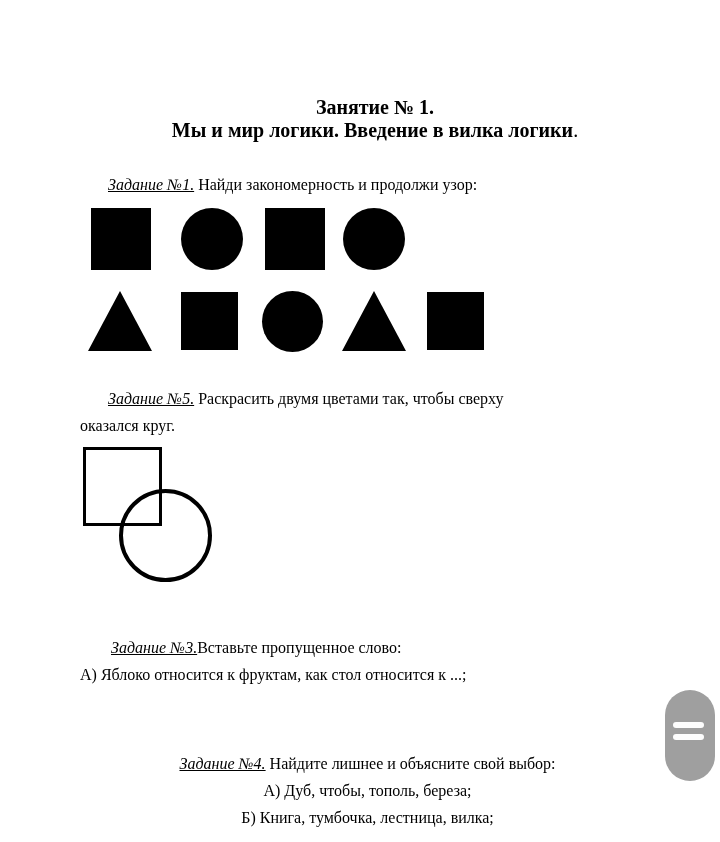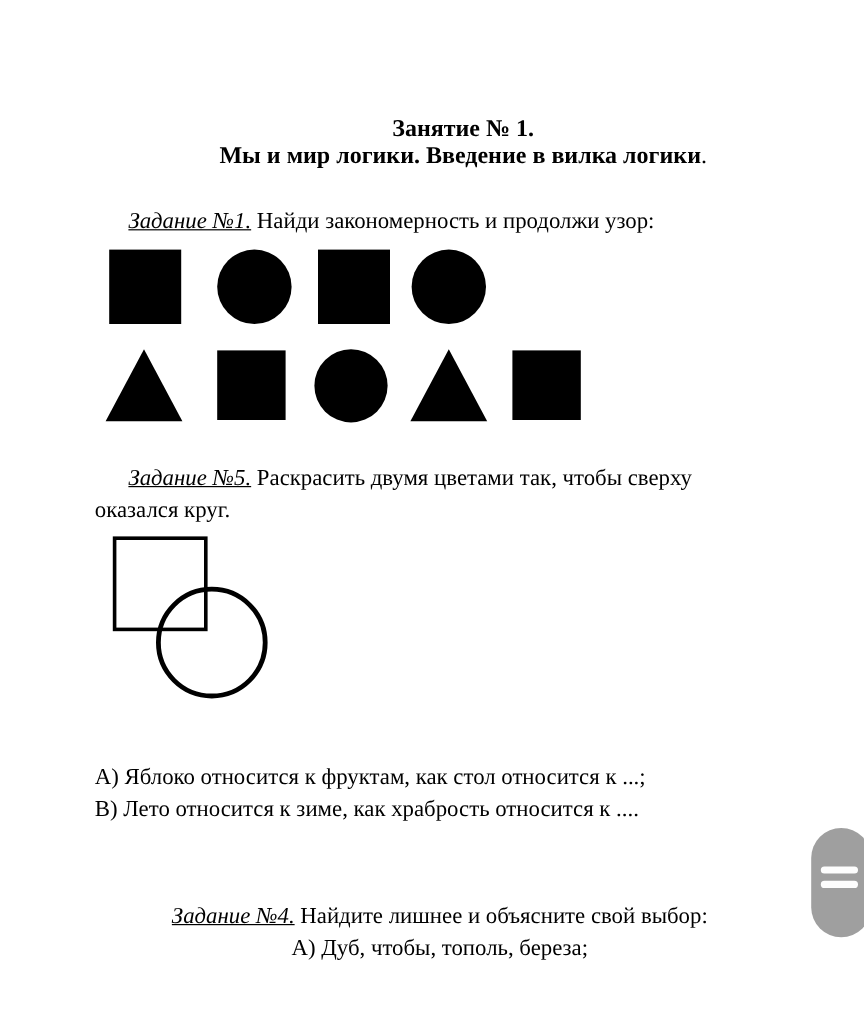"Занятие № 1." .abs { margin-left: 11px -> none }
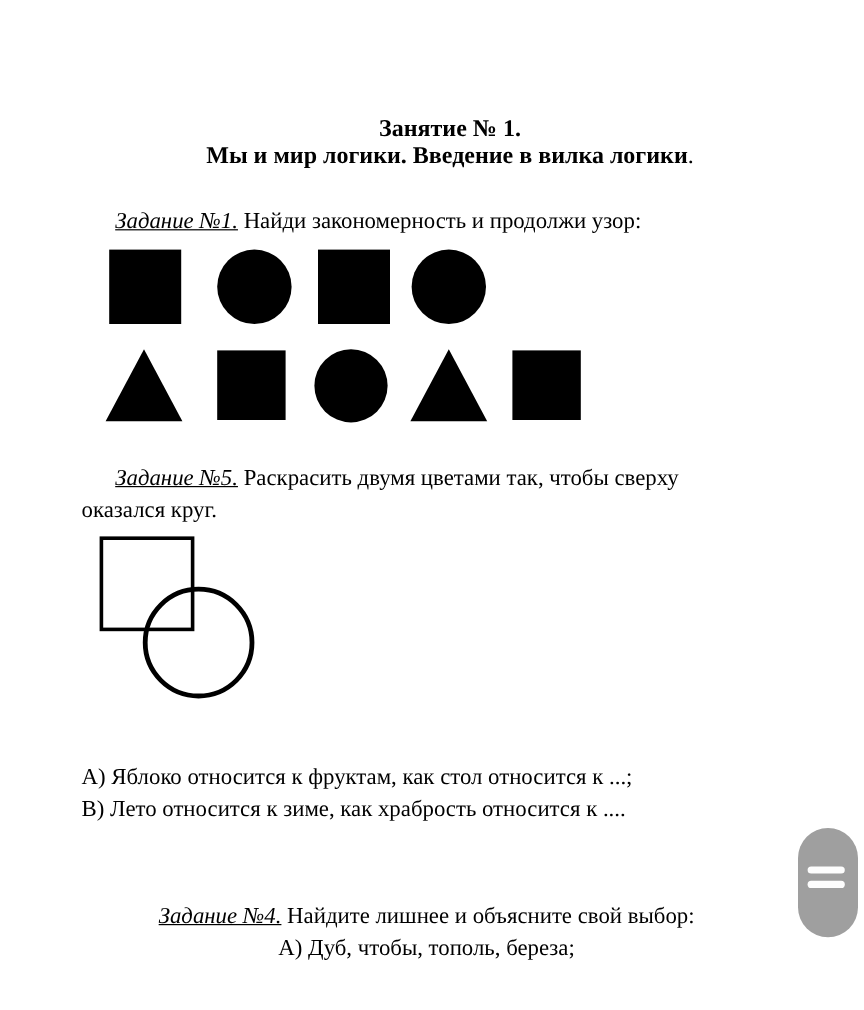"Задание №1. Найди закономерность и" .para { font-size: 19px -> 16px; left: 68px -> 80px }
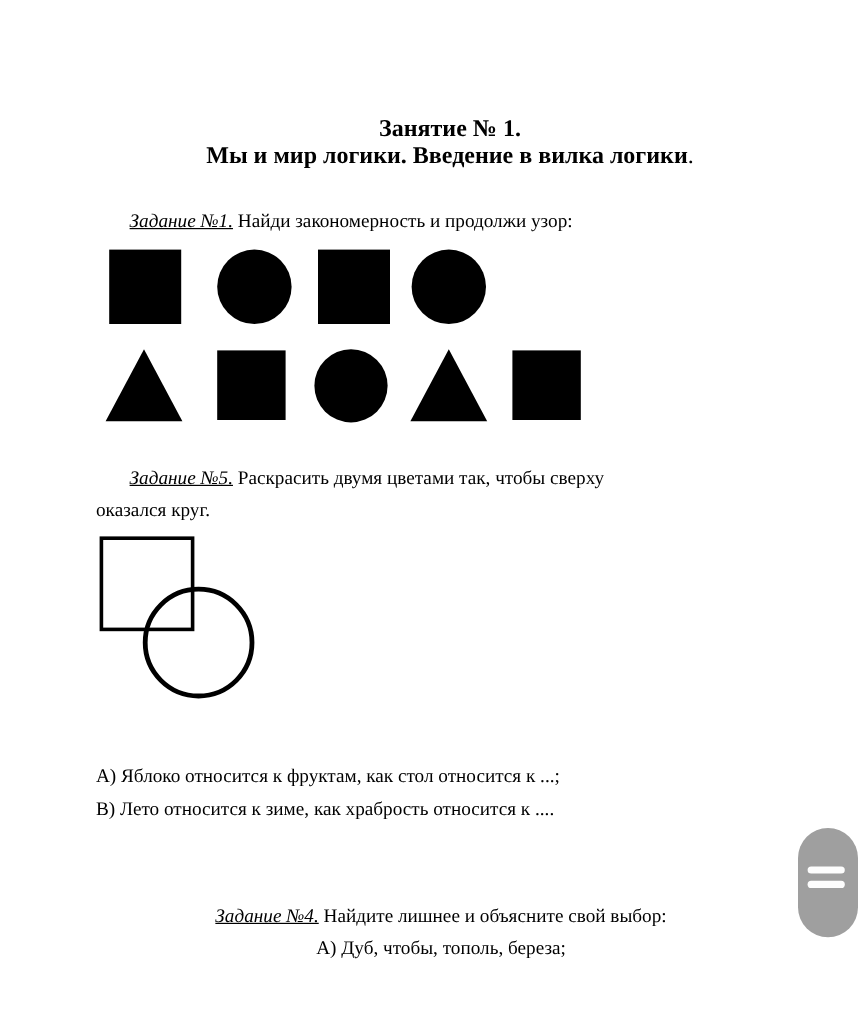"Задание №3.Вставьте пропущенное слово:" div { html: none -> <div><span></span><span>Задание №3.</span><span>Вставьте пропущенное слово:</span></div> }
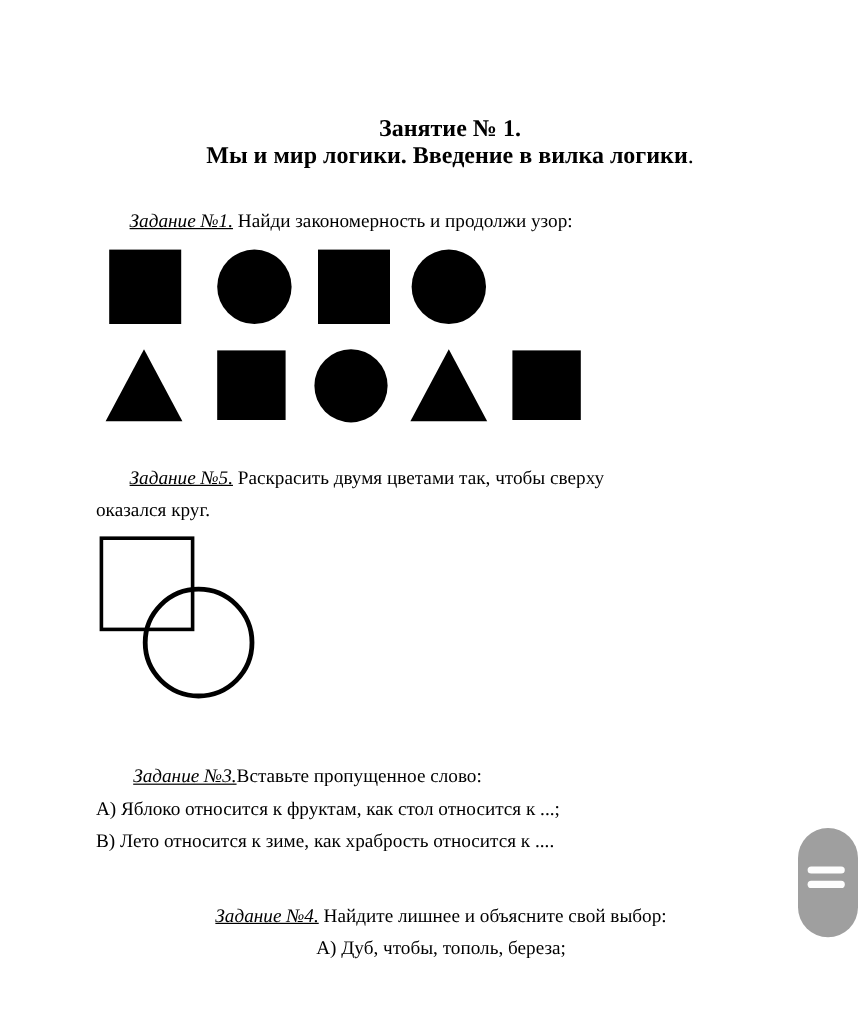"В) Лето относится к зиме," div { html: <div>В) Лето относится к зиме, как храбрость относится к ....</div> -> none }
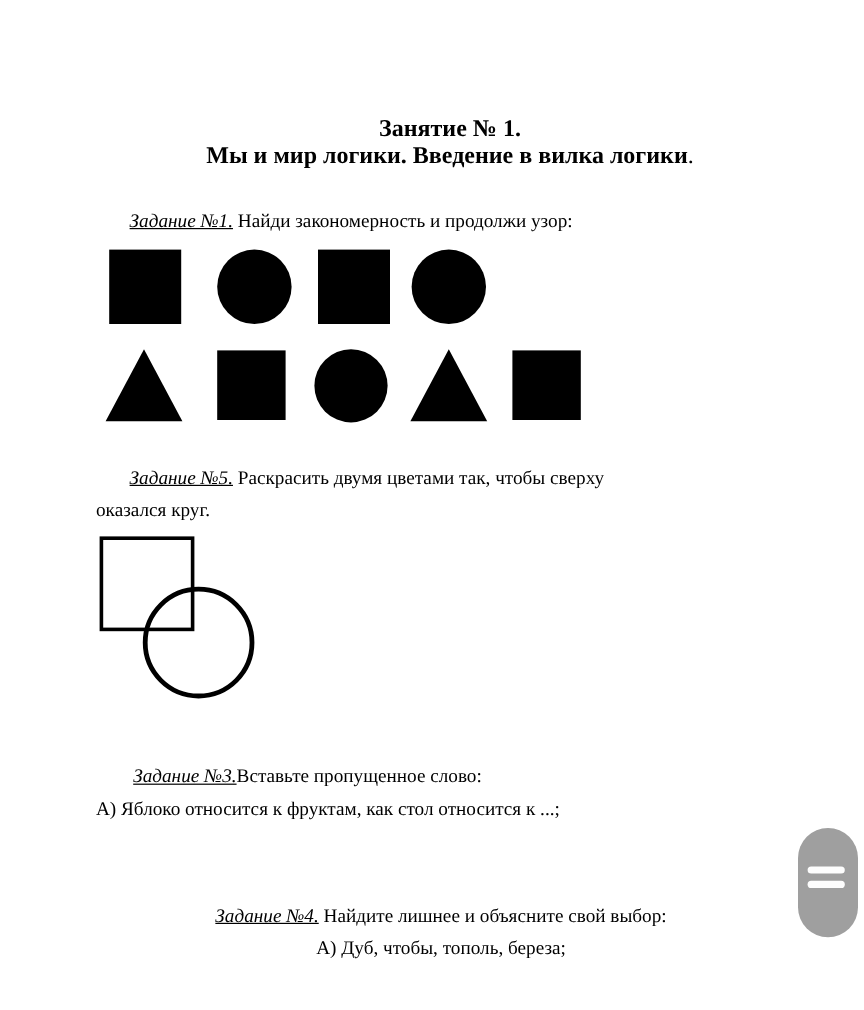"Б) Книга, тумбочка, лестница, вилка;" div { html: none -> <div>Б) Книга, тумбочка, лестница, вилка;</div> }
